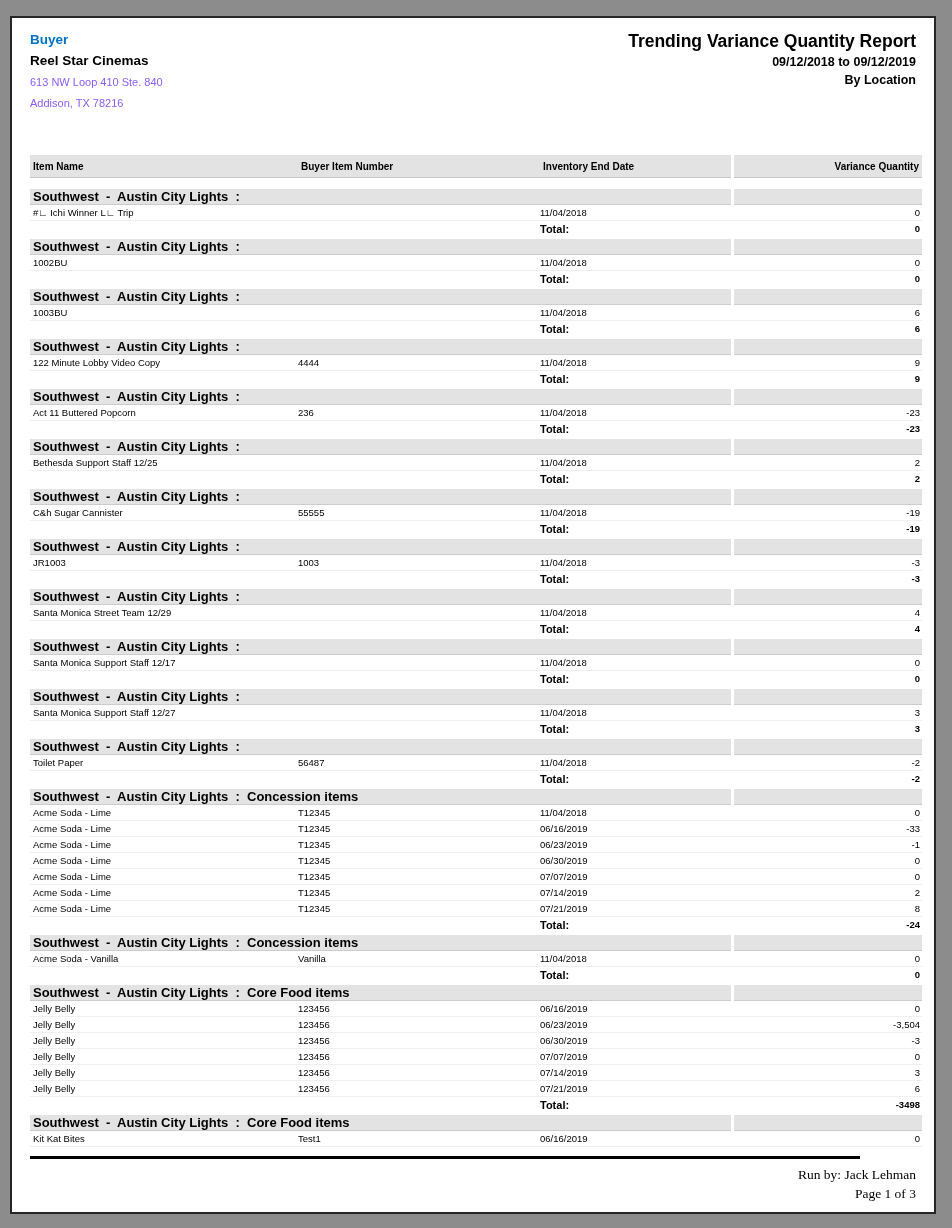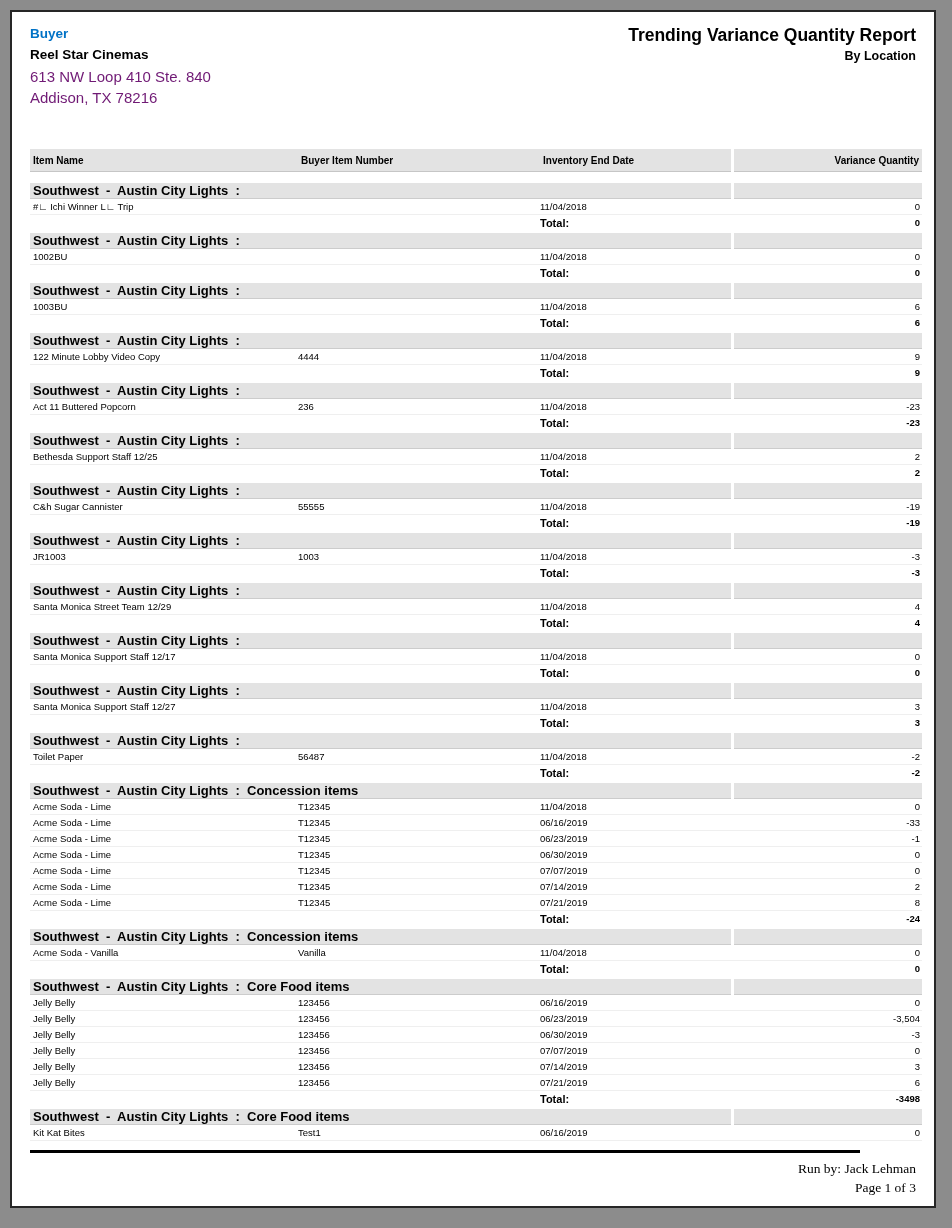"Buyer" .page { top: 10px -> 16px }
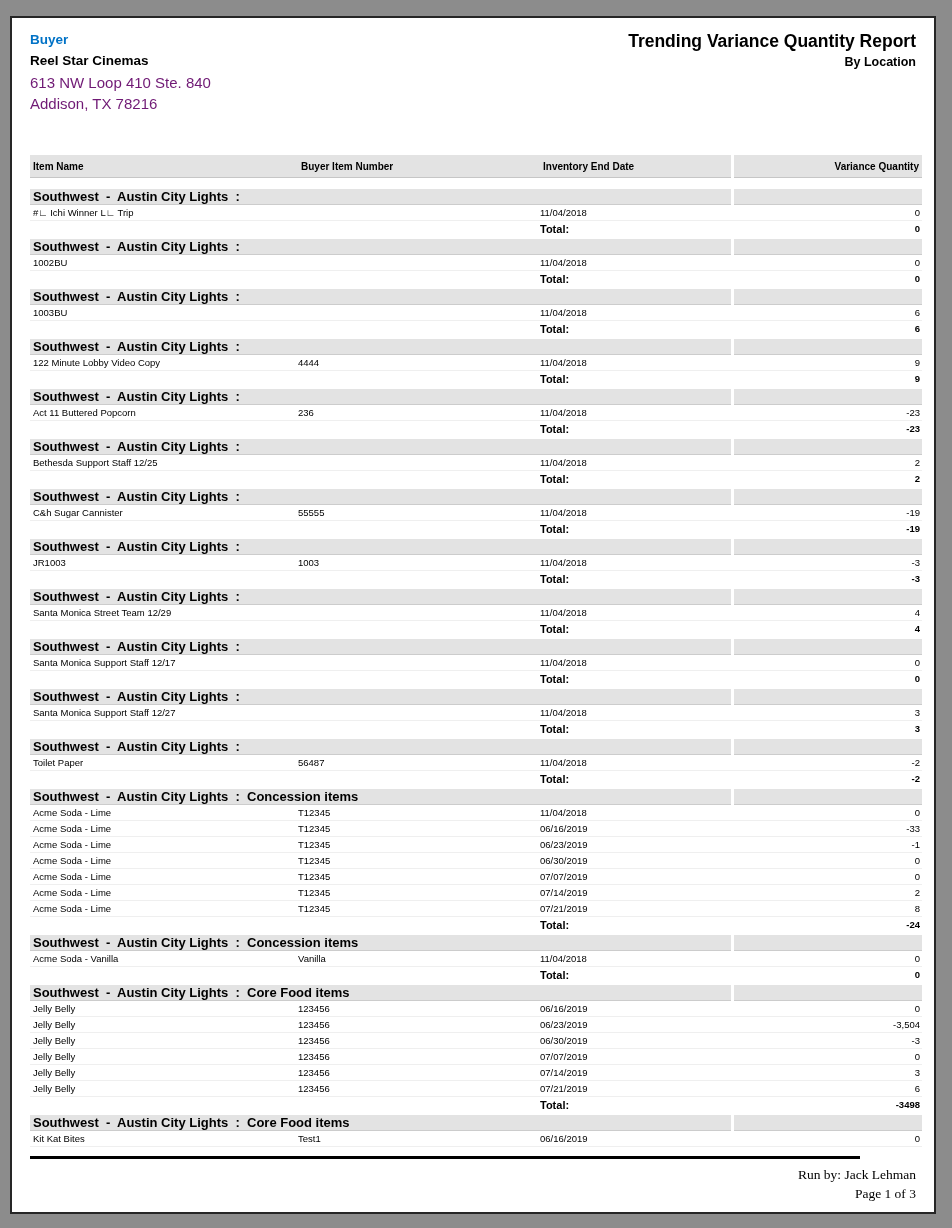"09/12/2018 to 09/12/2019" div.report-sub { html: none -> <div>09/12/2018 to 09/12/2019</div> }
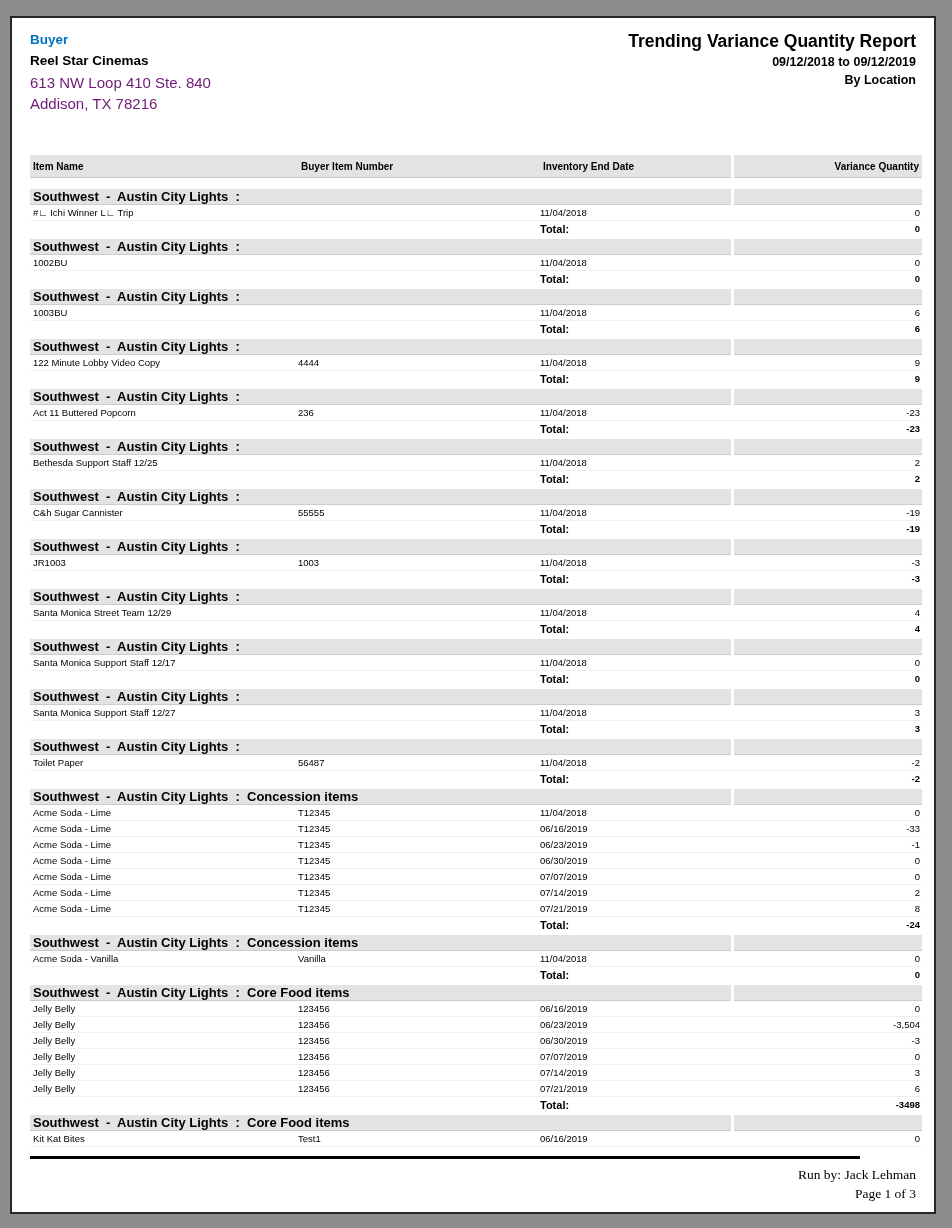"613 NW Loop 410 Ste." .buyer-addr { color: #701a75 -> #8b5cf6; font-size: 15px -> 11px }
